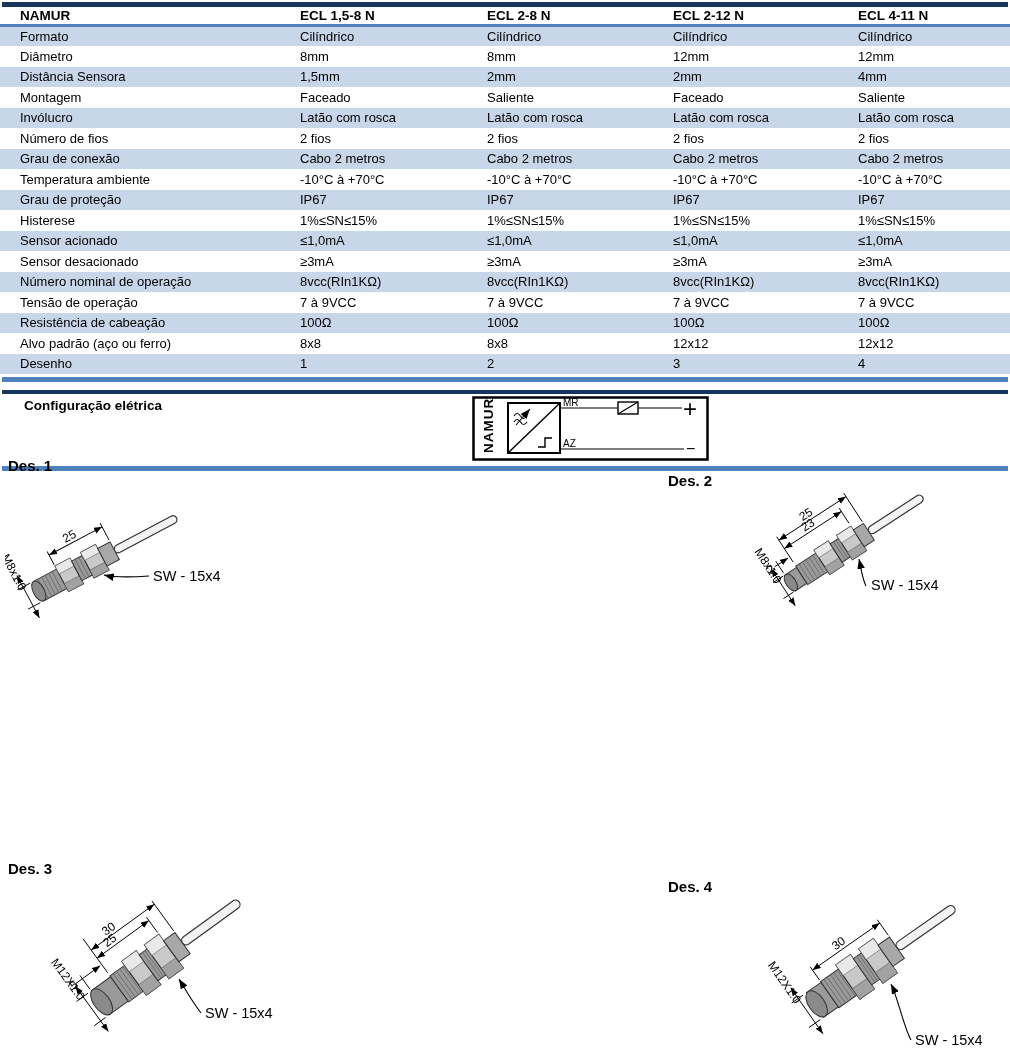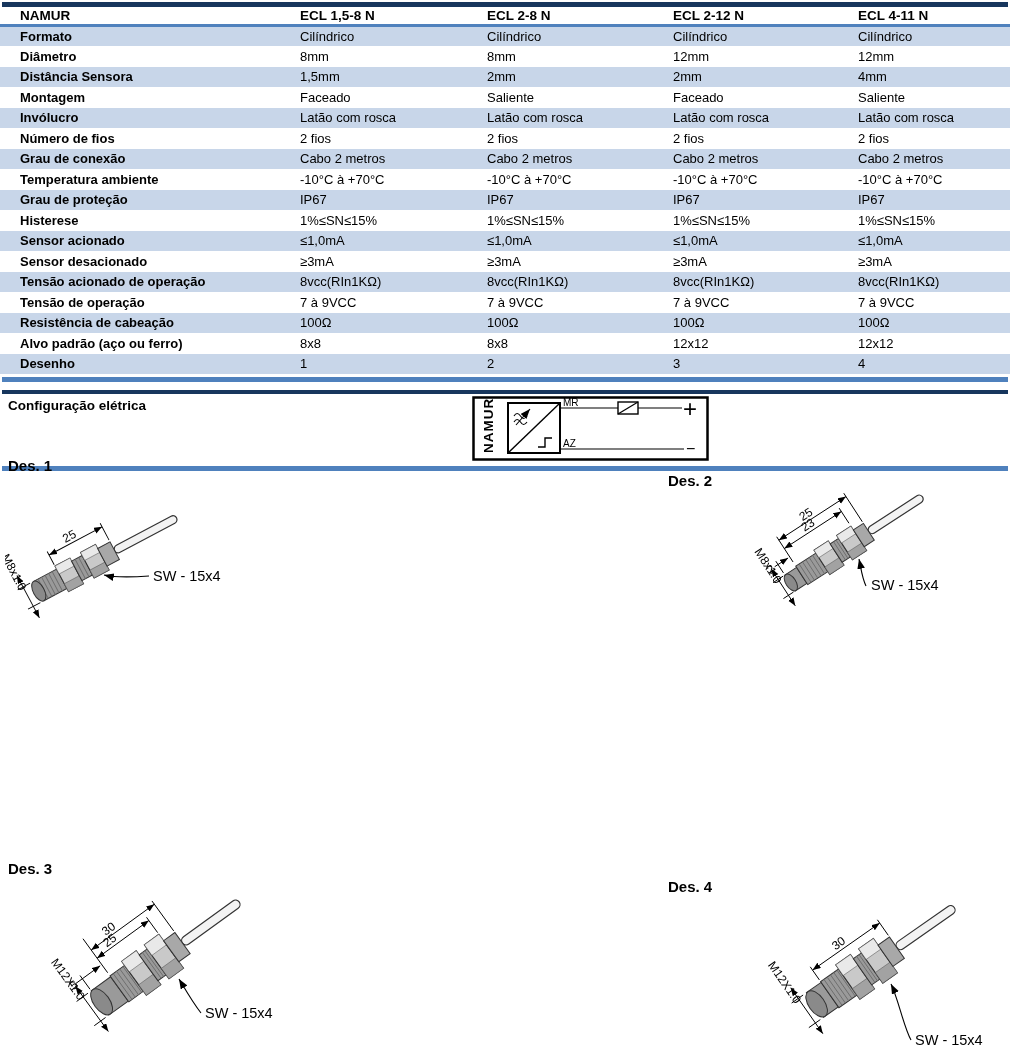"Formato" tbody th { font-weight: bold -> normal }
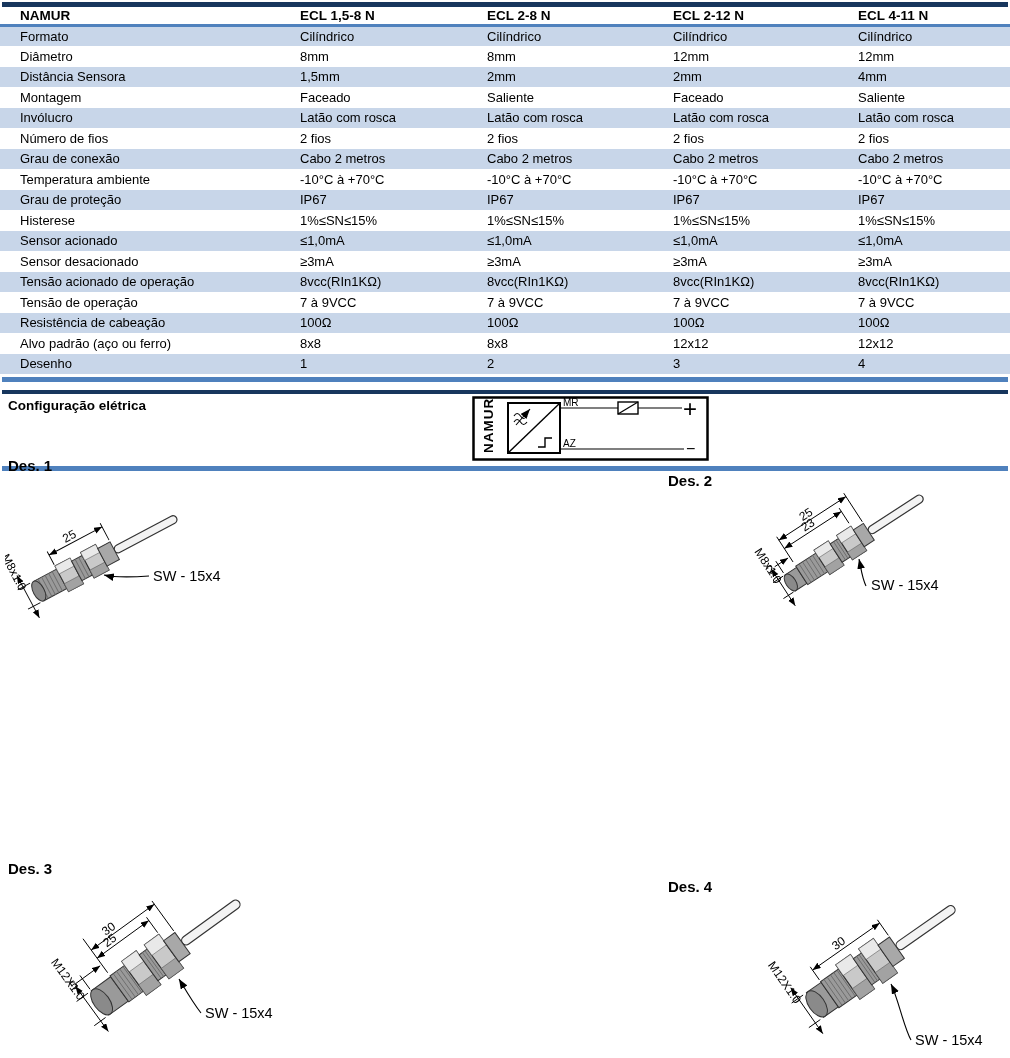"Tensão acionado de operação" th { text: Tensão acionado -> Número nominal }
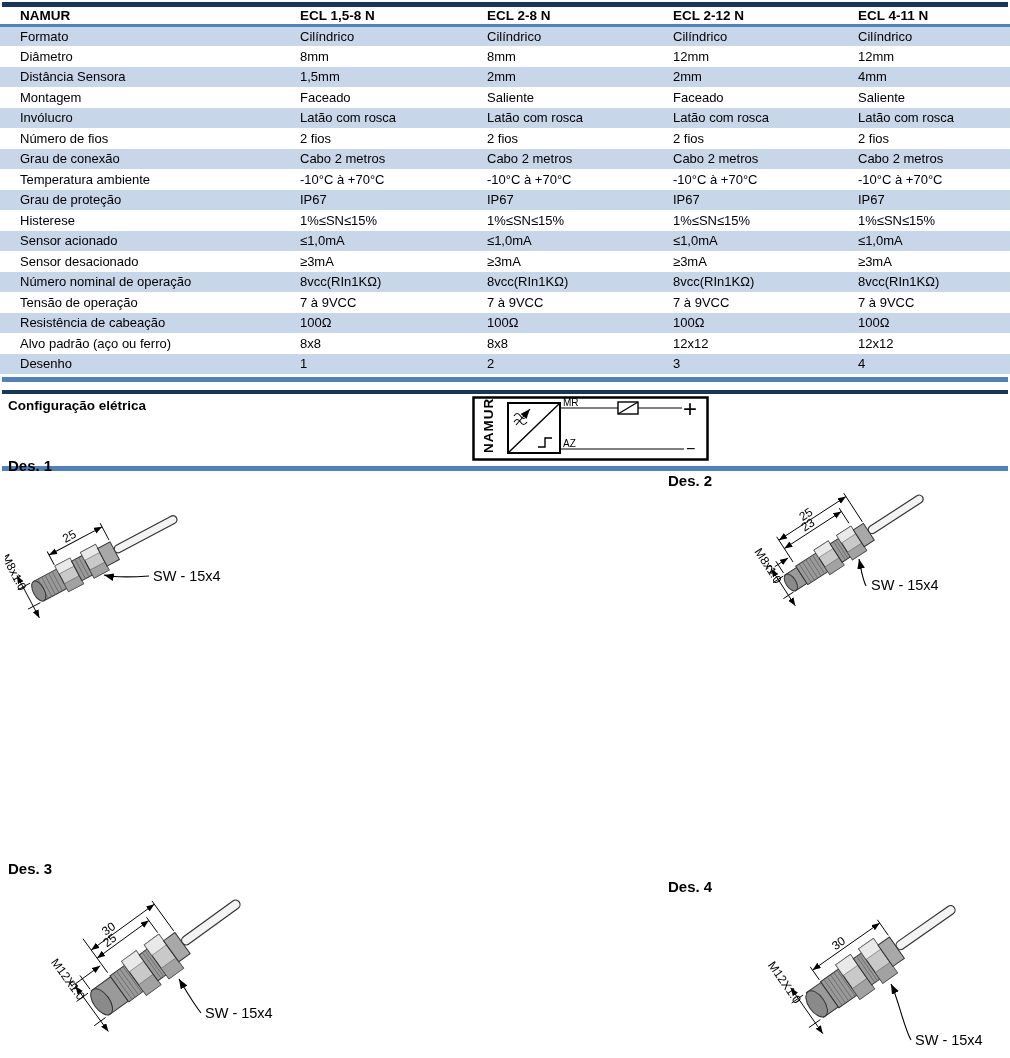"Configuração elétrica" #elec-title { left: 8px -> 24px }
